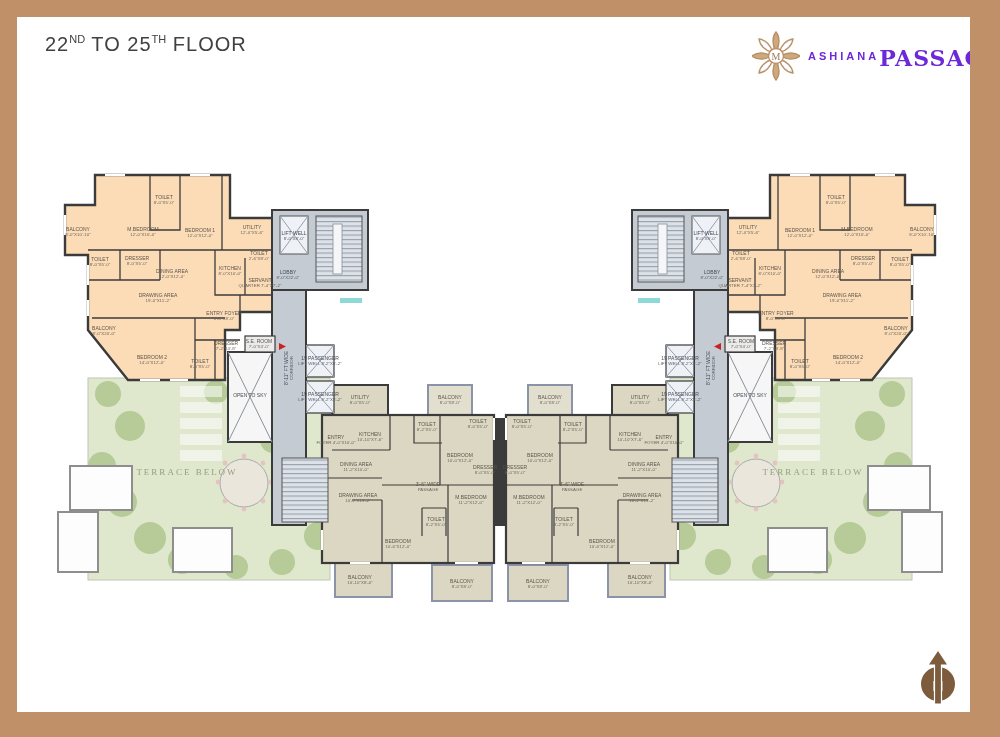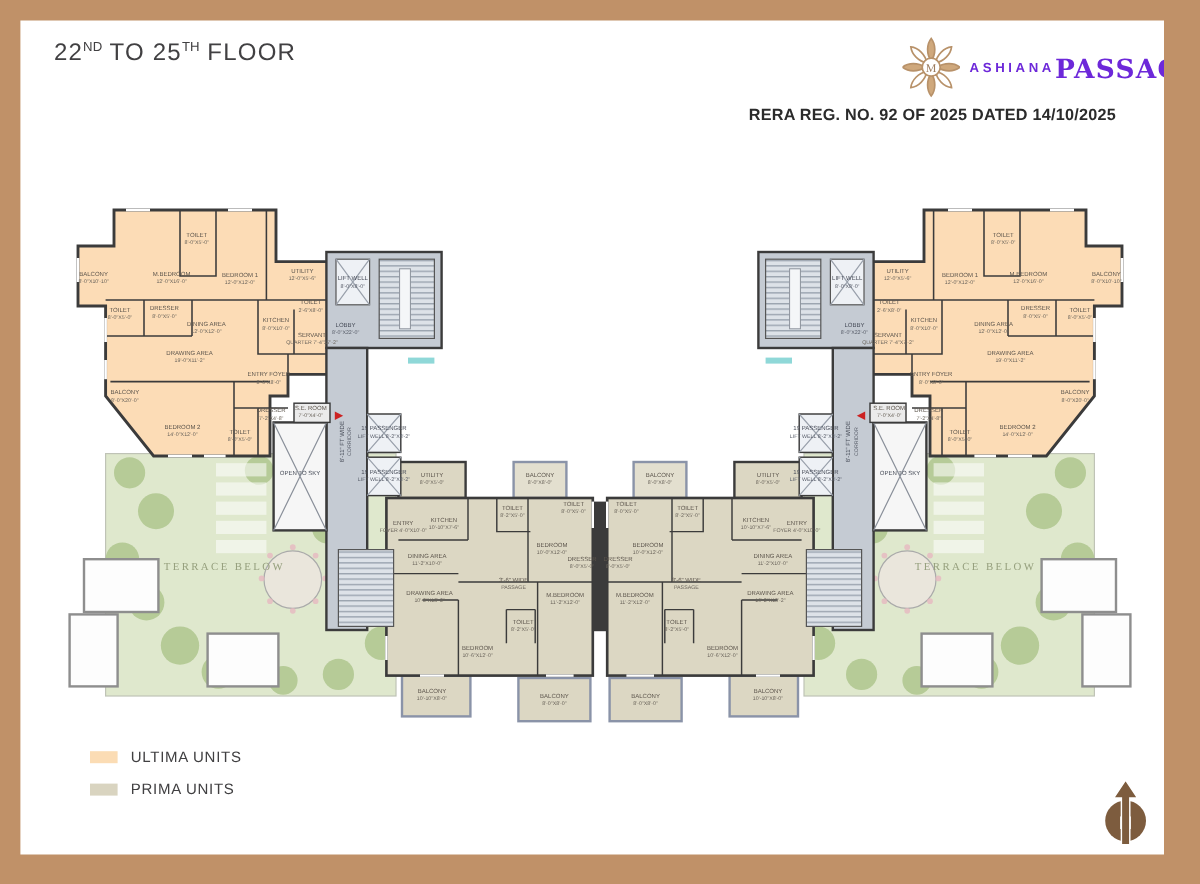"RERA REG. NO. 92 OF" div.rera { html: <div>RERA REG. NO. 92 OF 2025 DATED 14/10/2025</div> -> none }
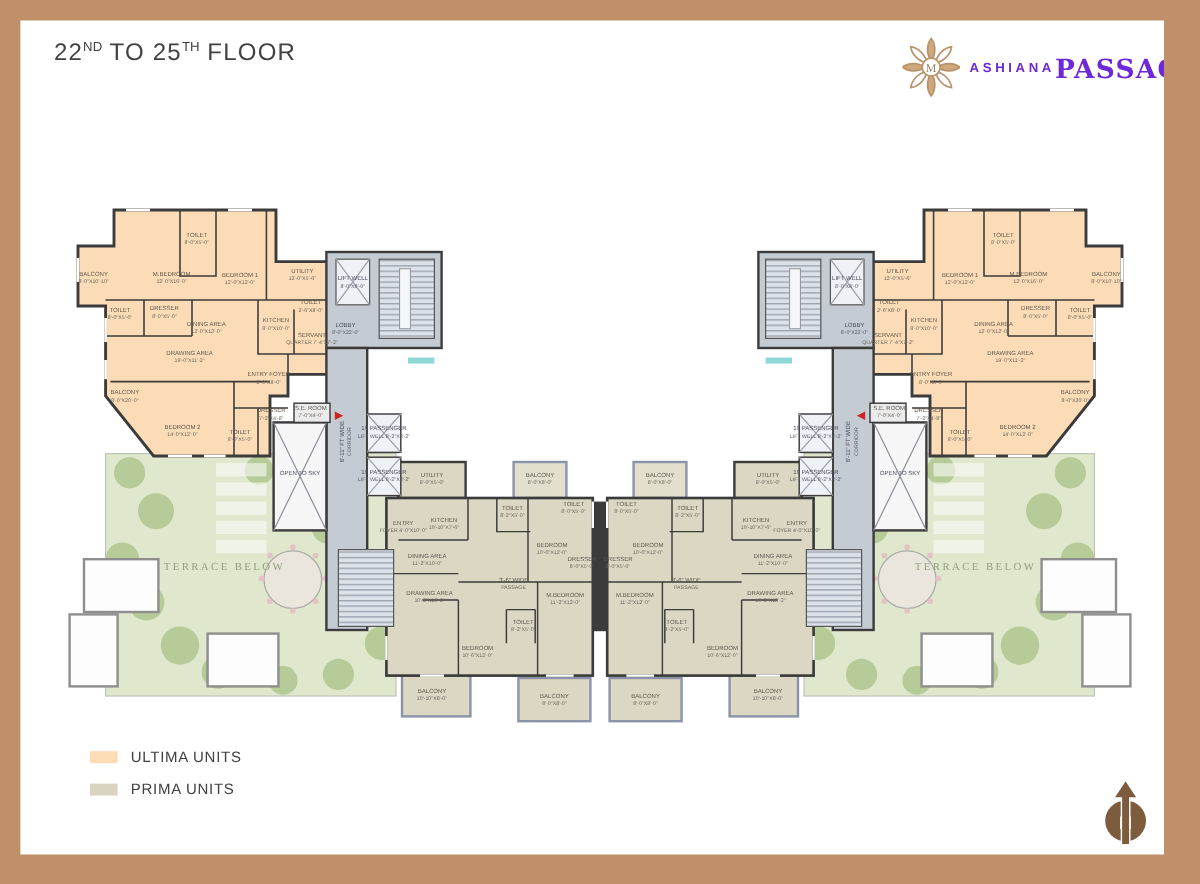"ULTIMA UNITS" div.legend { html: <div> <div> <span></span> <span>ULTIMA UNITS</span> </div> <div> <span></span> <span>PRIMA UNITS</span> </div> </div> -> none }
